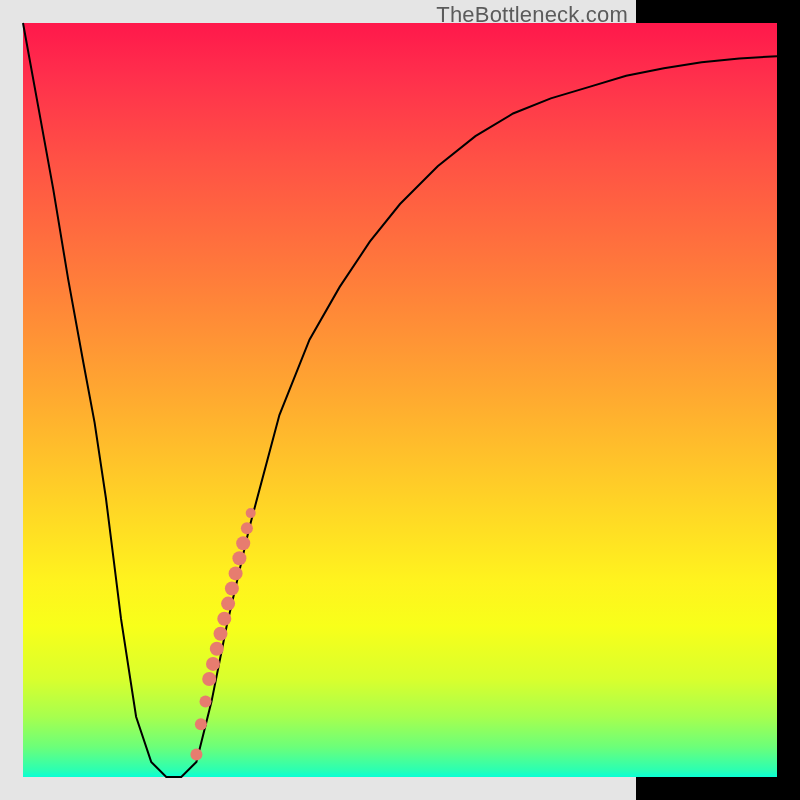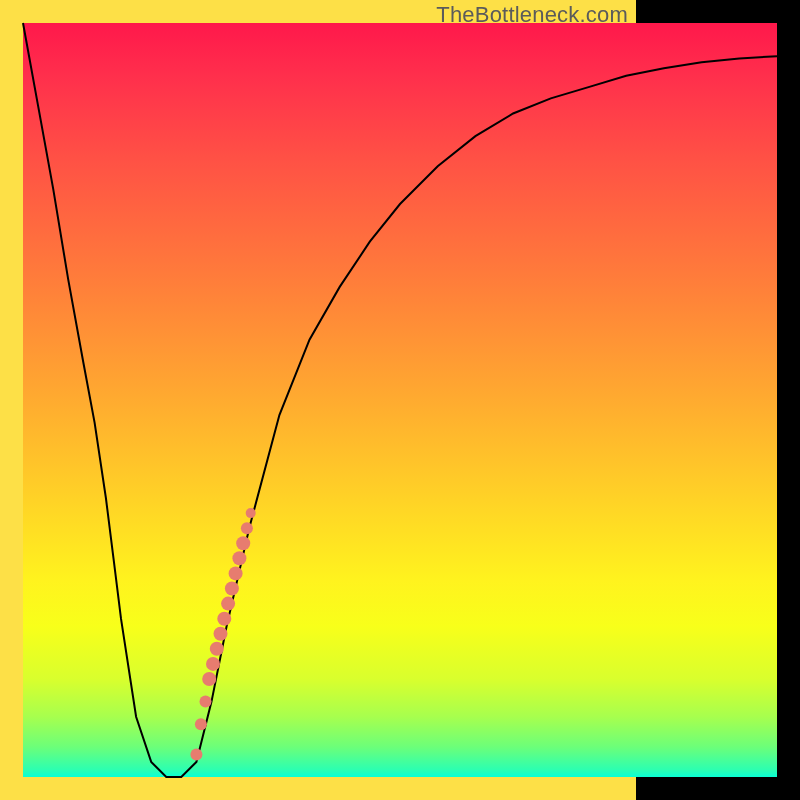"TheBottleneck.com" .frame { background: #fde047 -> #e5e5e5 }
